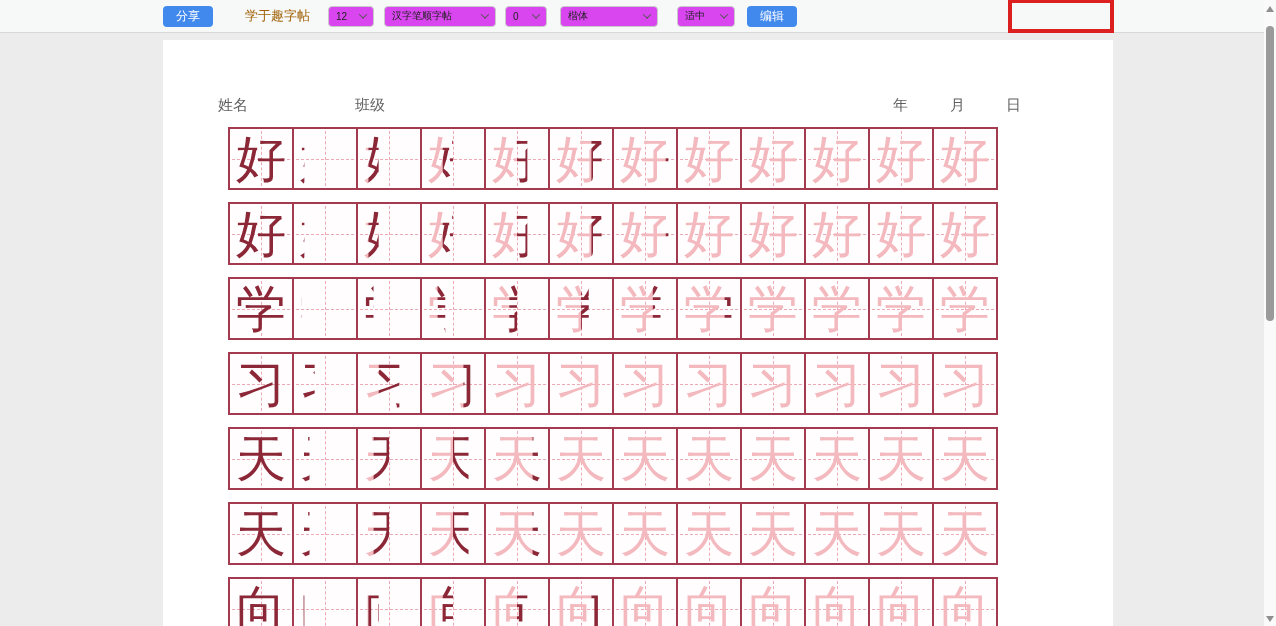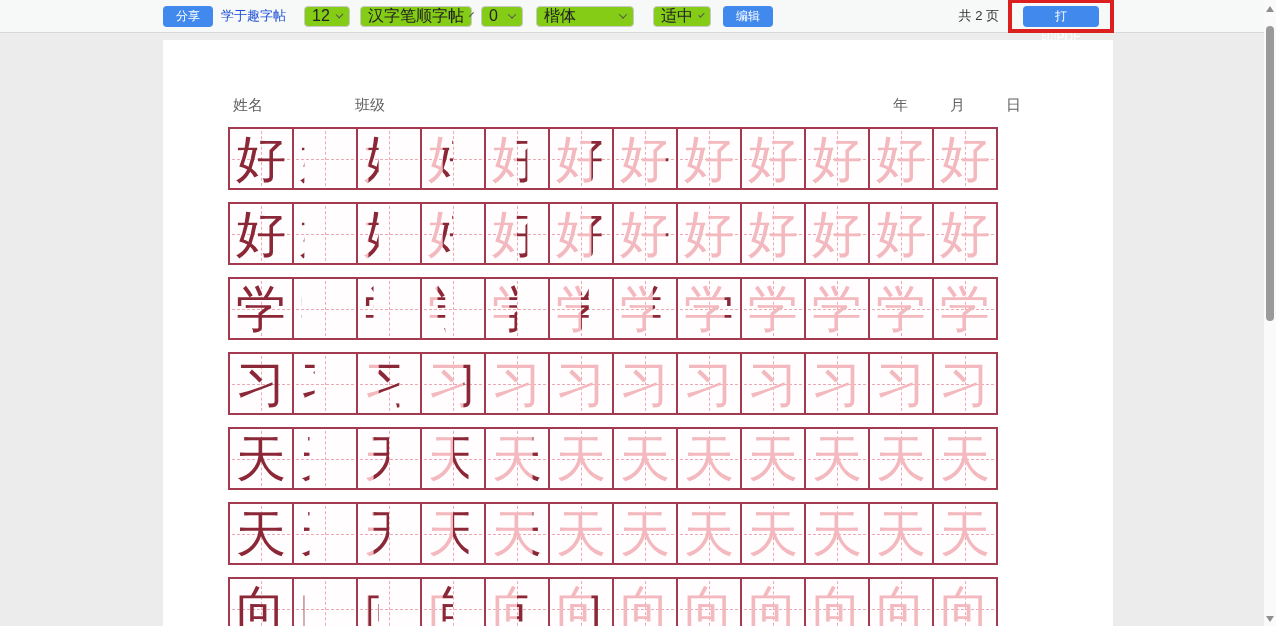"学于趣字帖" .tool-title { color: #1d4ed8 -> #a16207; margin-left: 8px -> 32px }
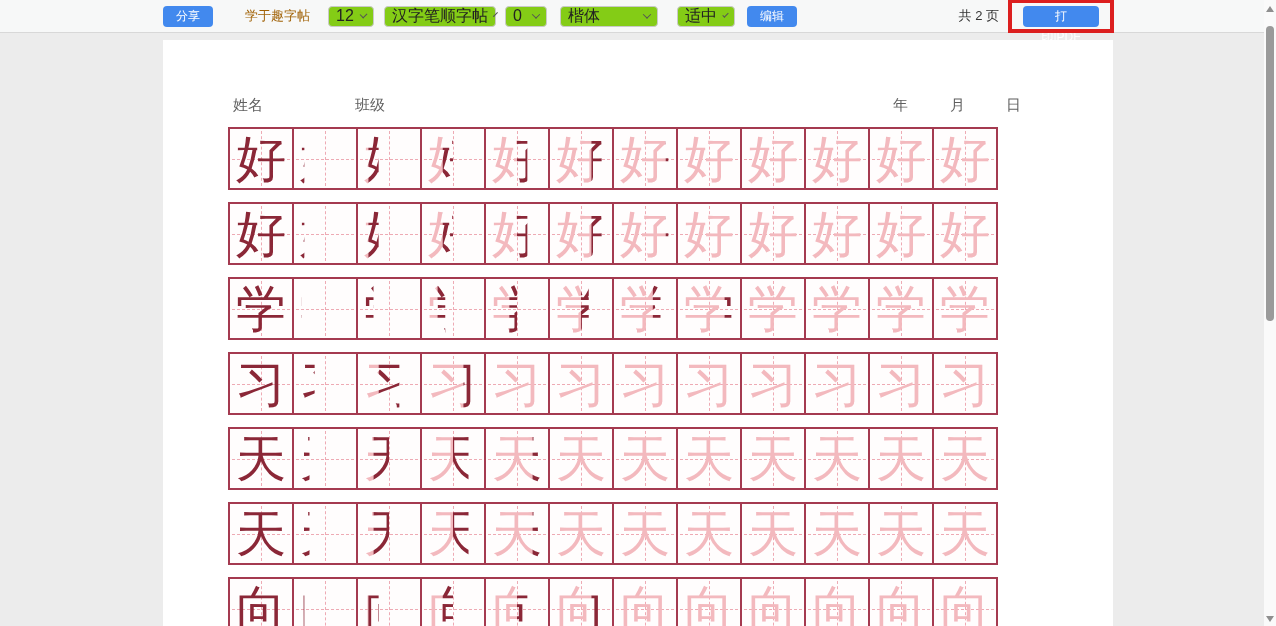"12" .sel { background: #84cc16 -> #d946ef; font-size: 16px -> 10px }
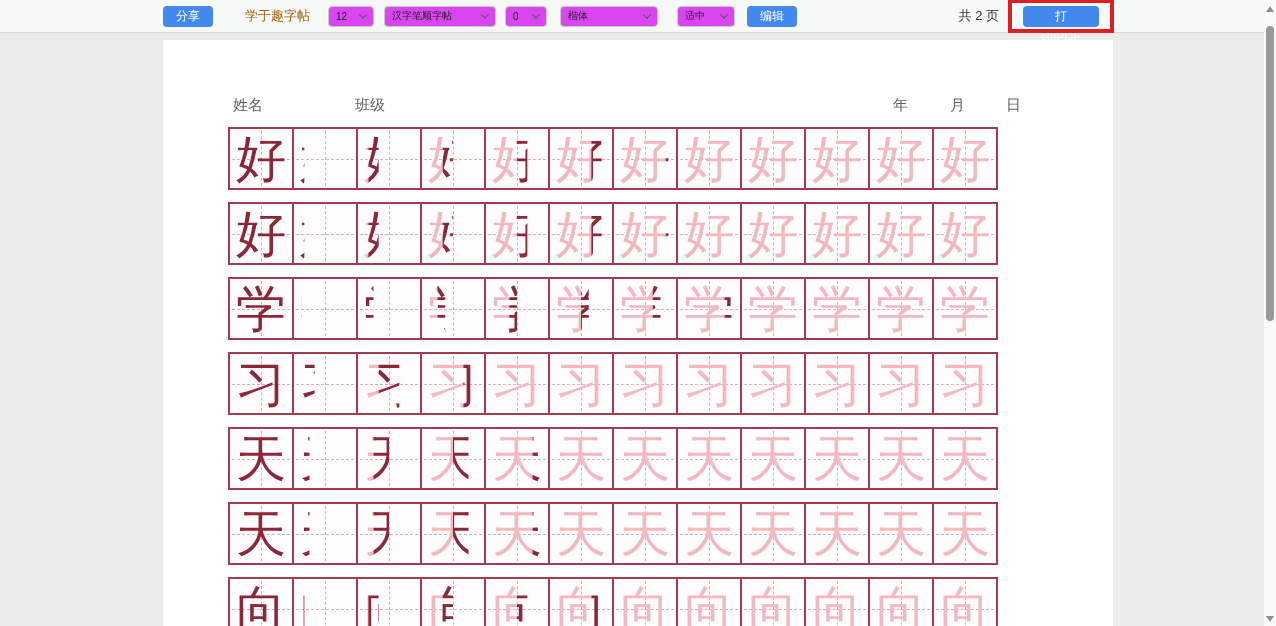"共 2 页" div.right-group { html: <div> <span>共 2 页</span> <div> <button>打印|PDF</button> </div> </div> -> none }
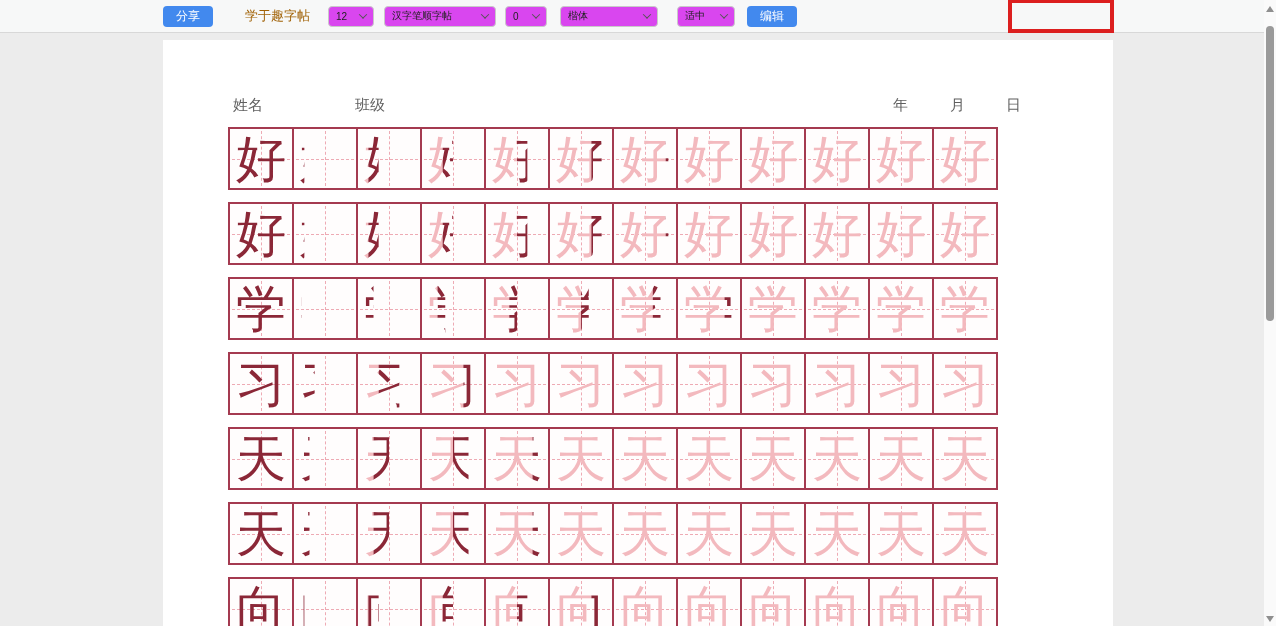"姓名" .lbl-name { left: 70px -> 55px }
